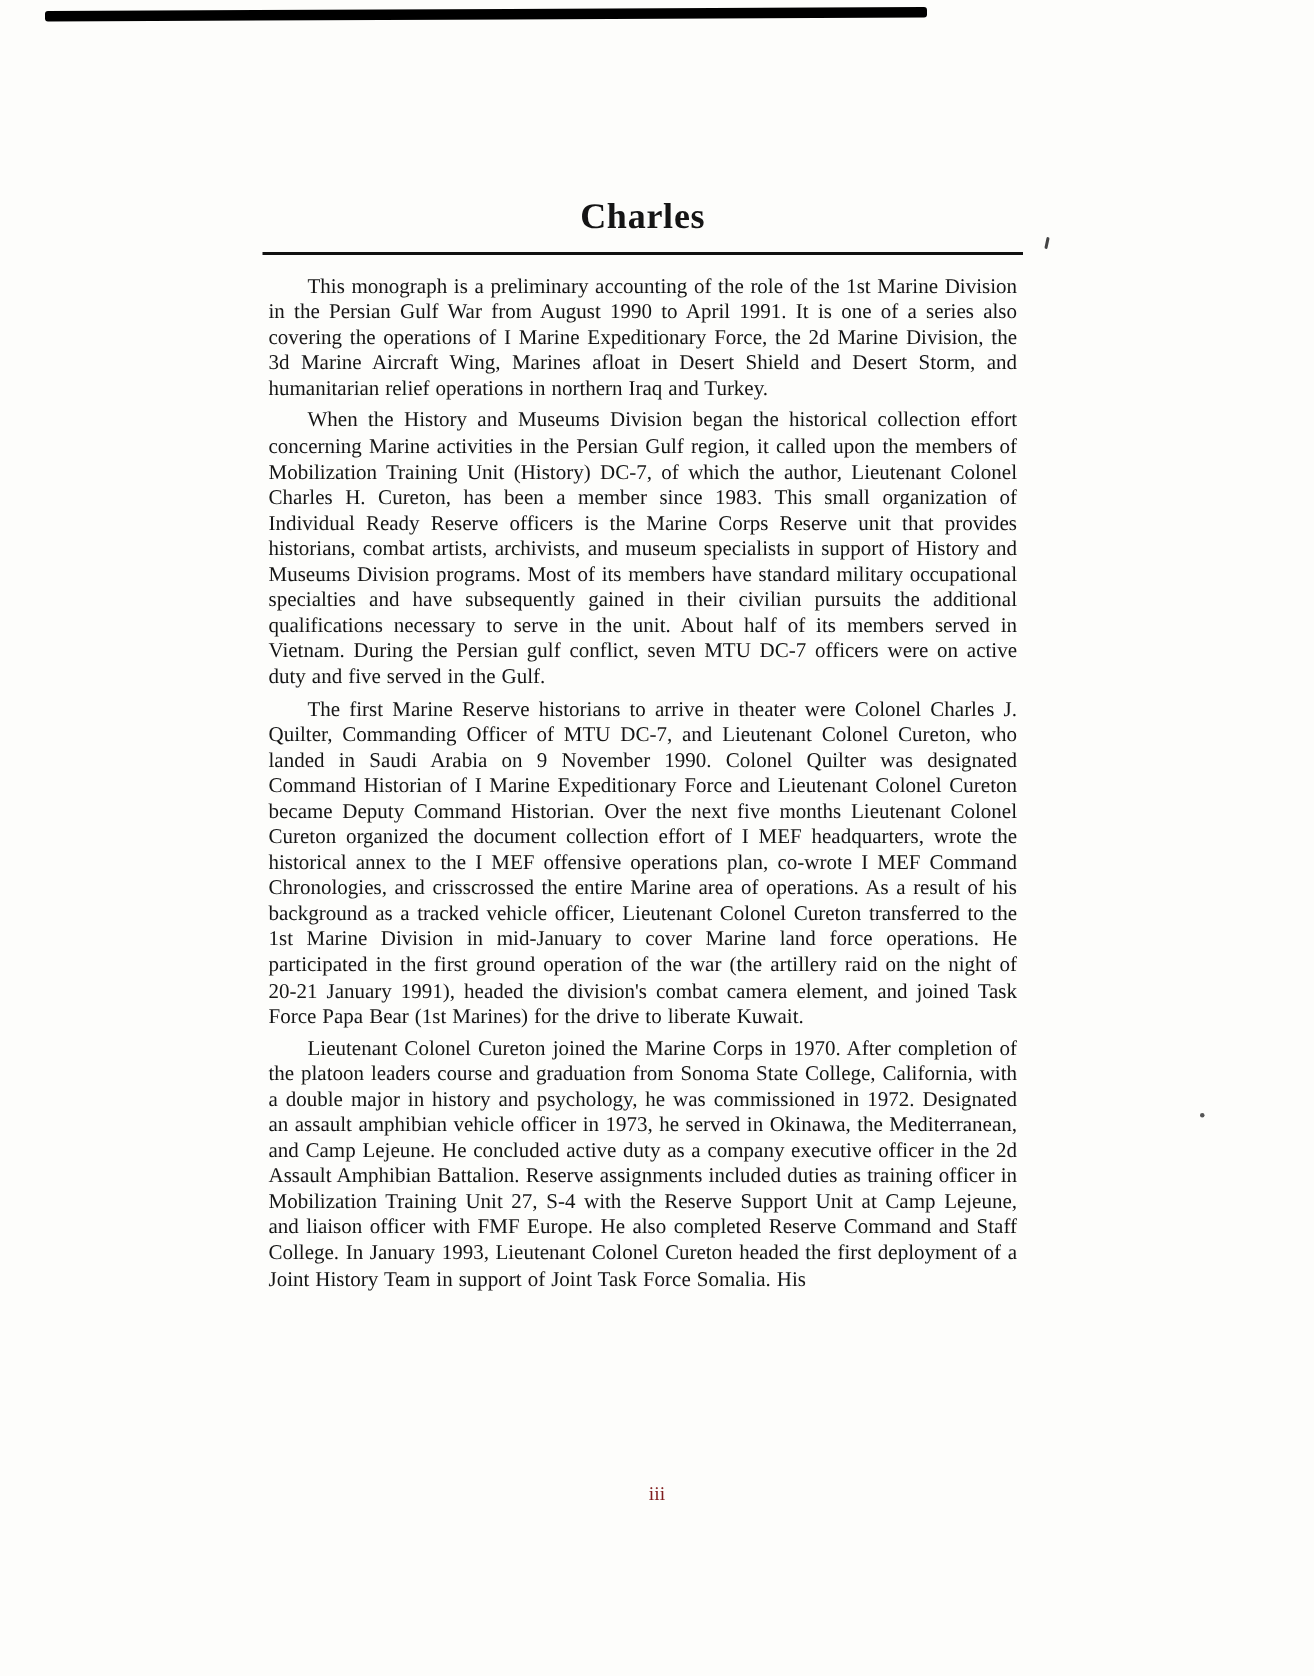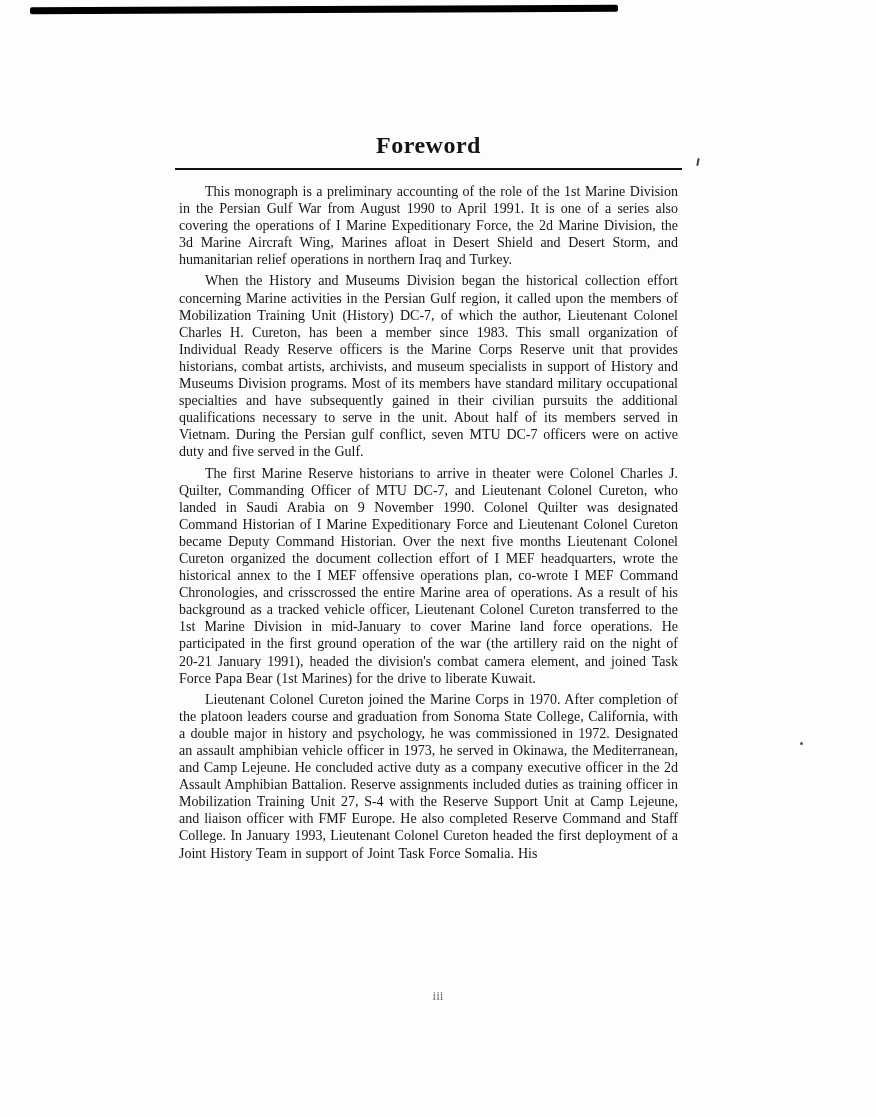"Foreword" h1.title { text: Foreword -> Charles }
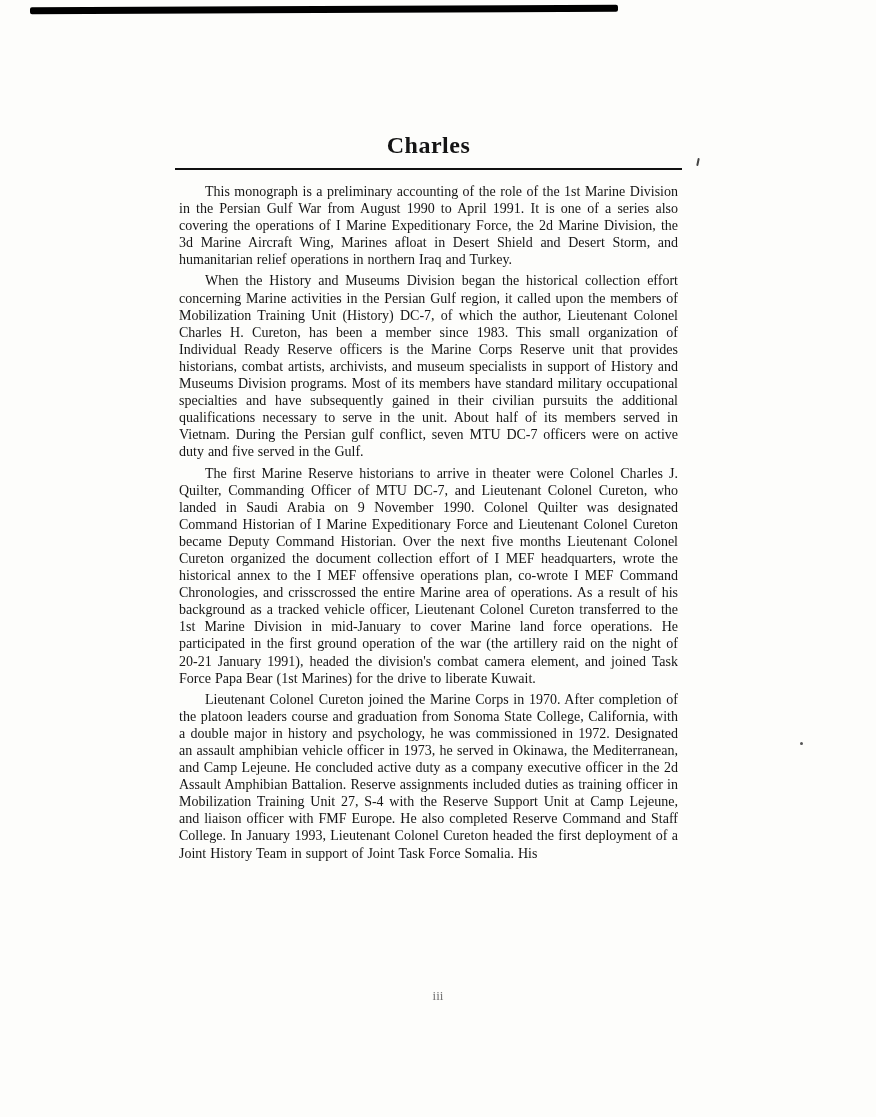"iii" .page-number { color: #737373 -> #7f1d1d }
